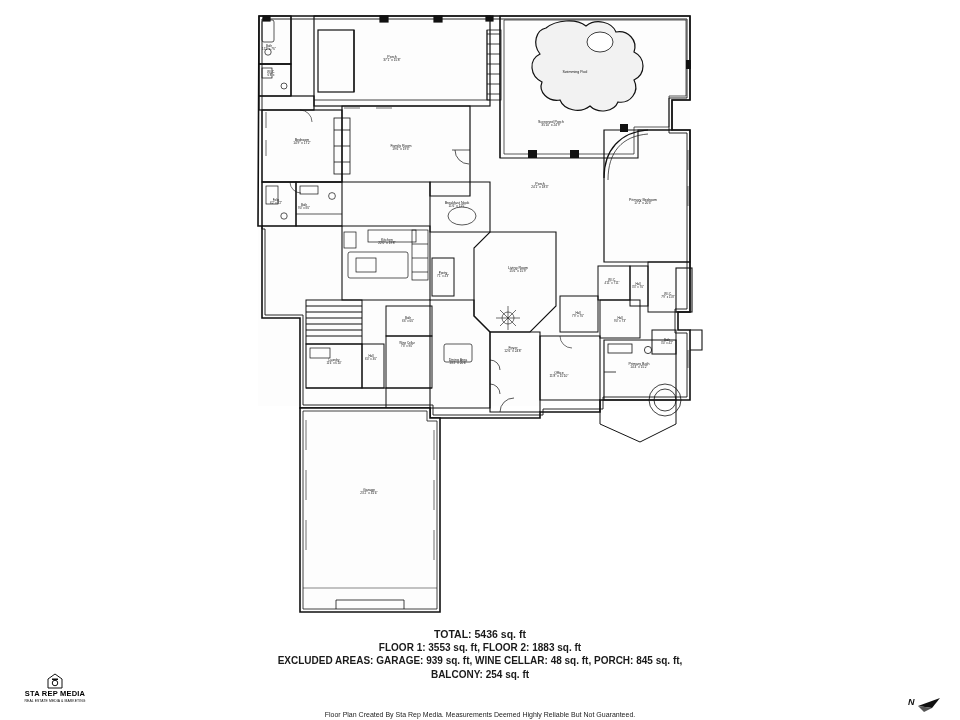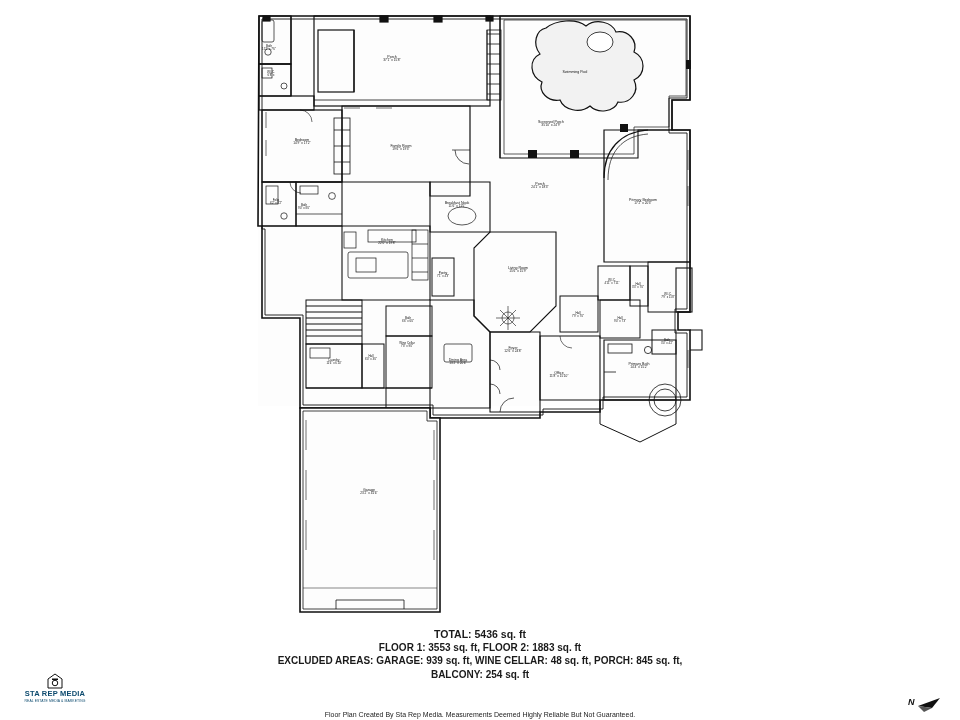"STA REP MEDIA" #logo { color: #0c4a6e -> #000000 }
